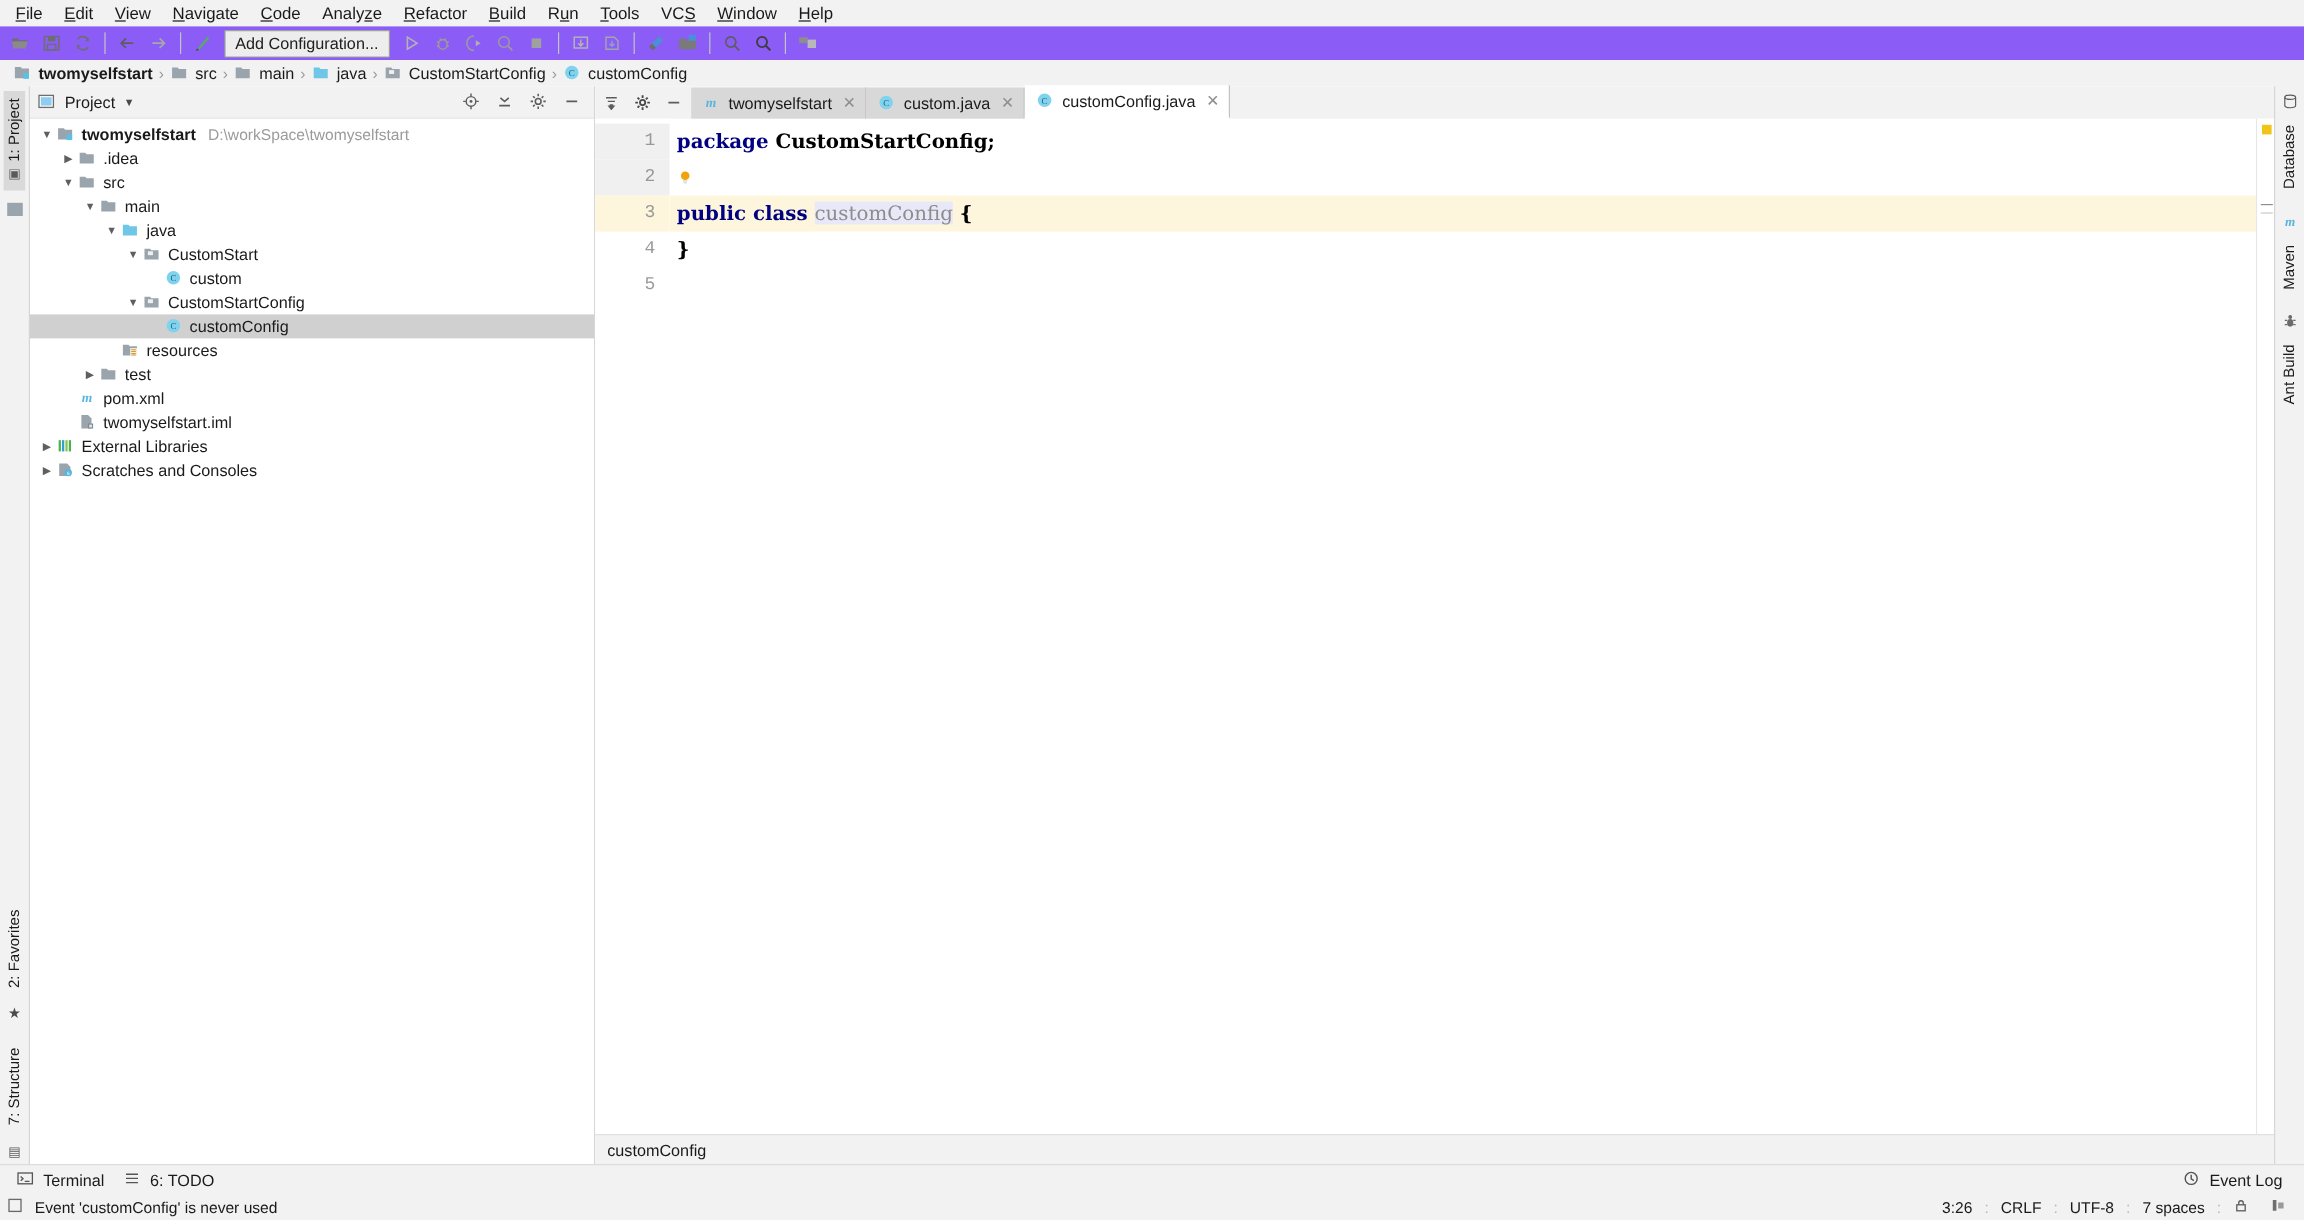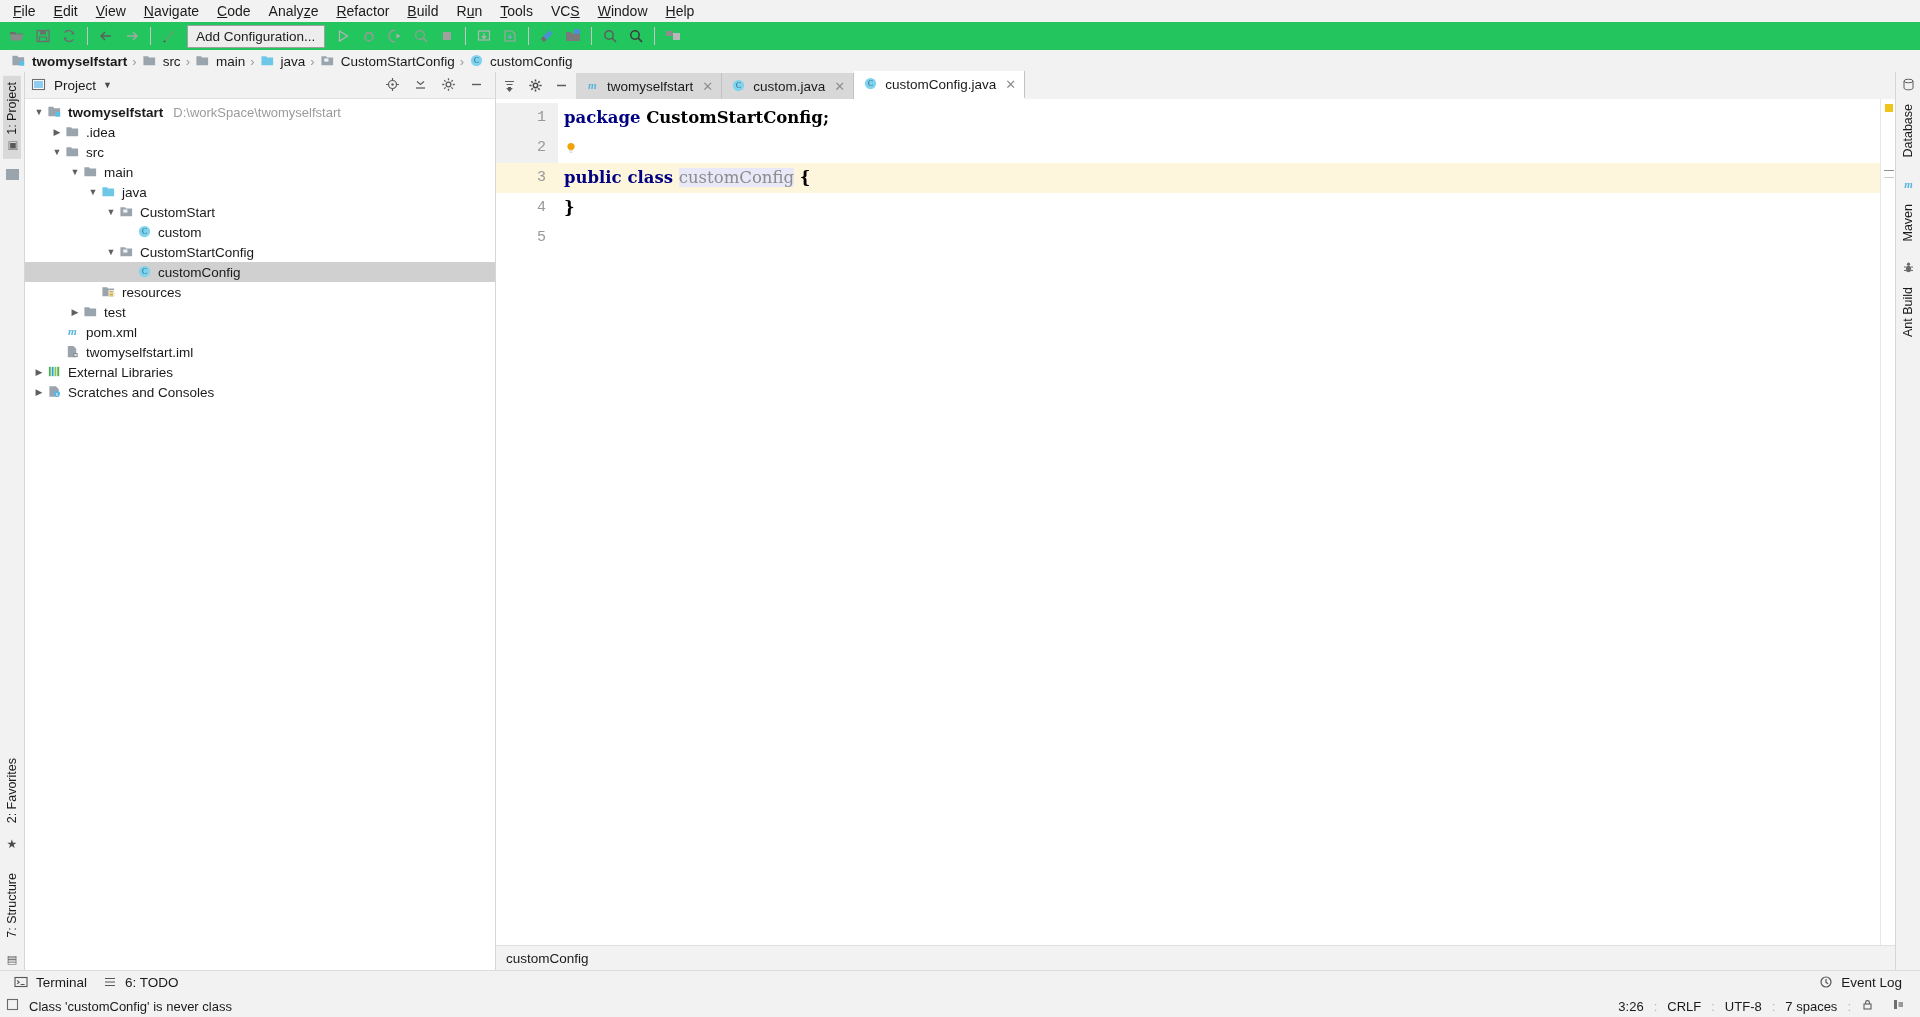"Add Configuration..." .toolbar { background: #22c55e -> #8b5cf6 }
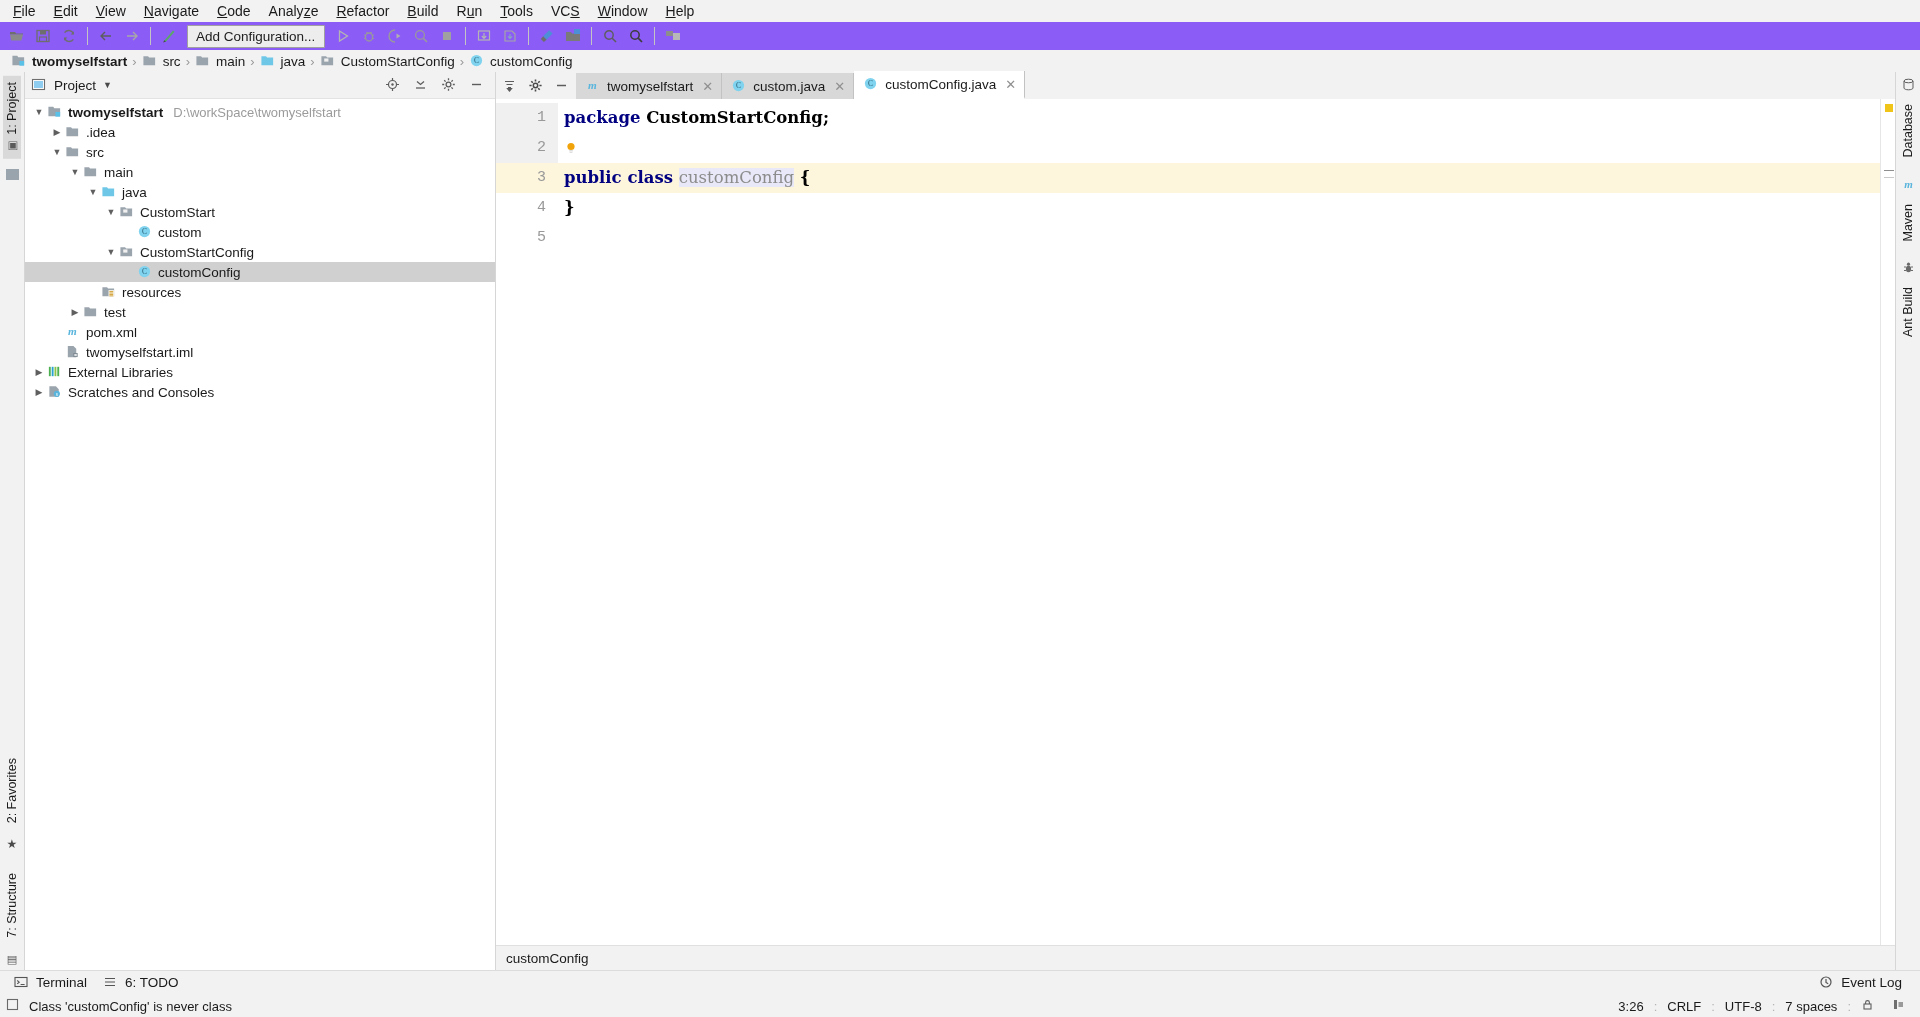"Terminal" .bw-item { align-items: flex-start -> center }
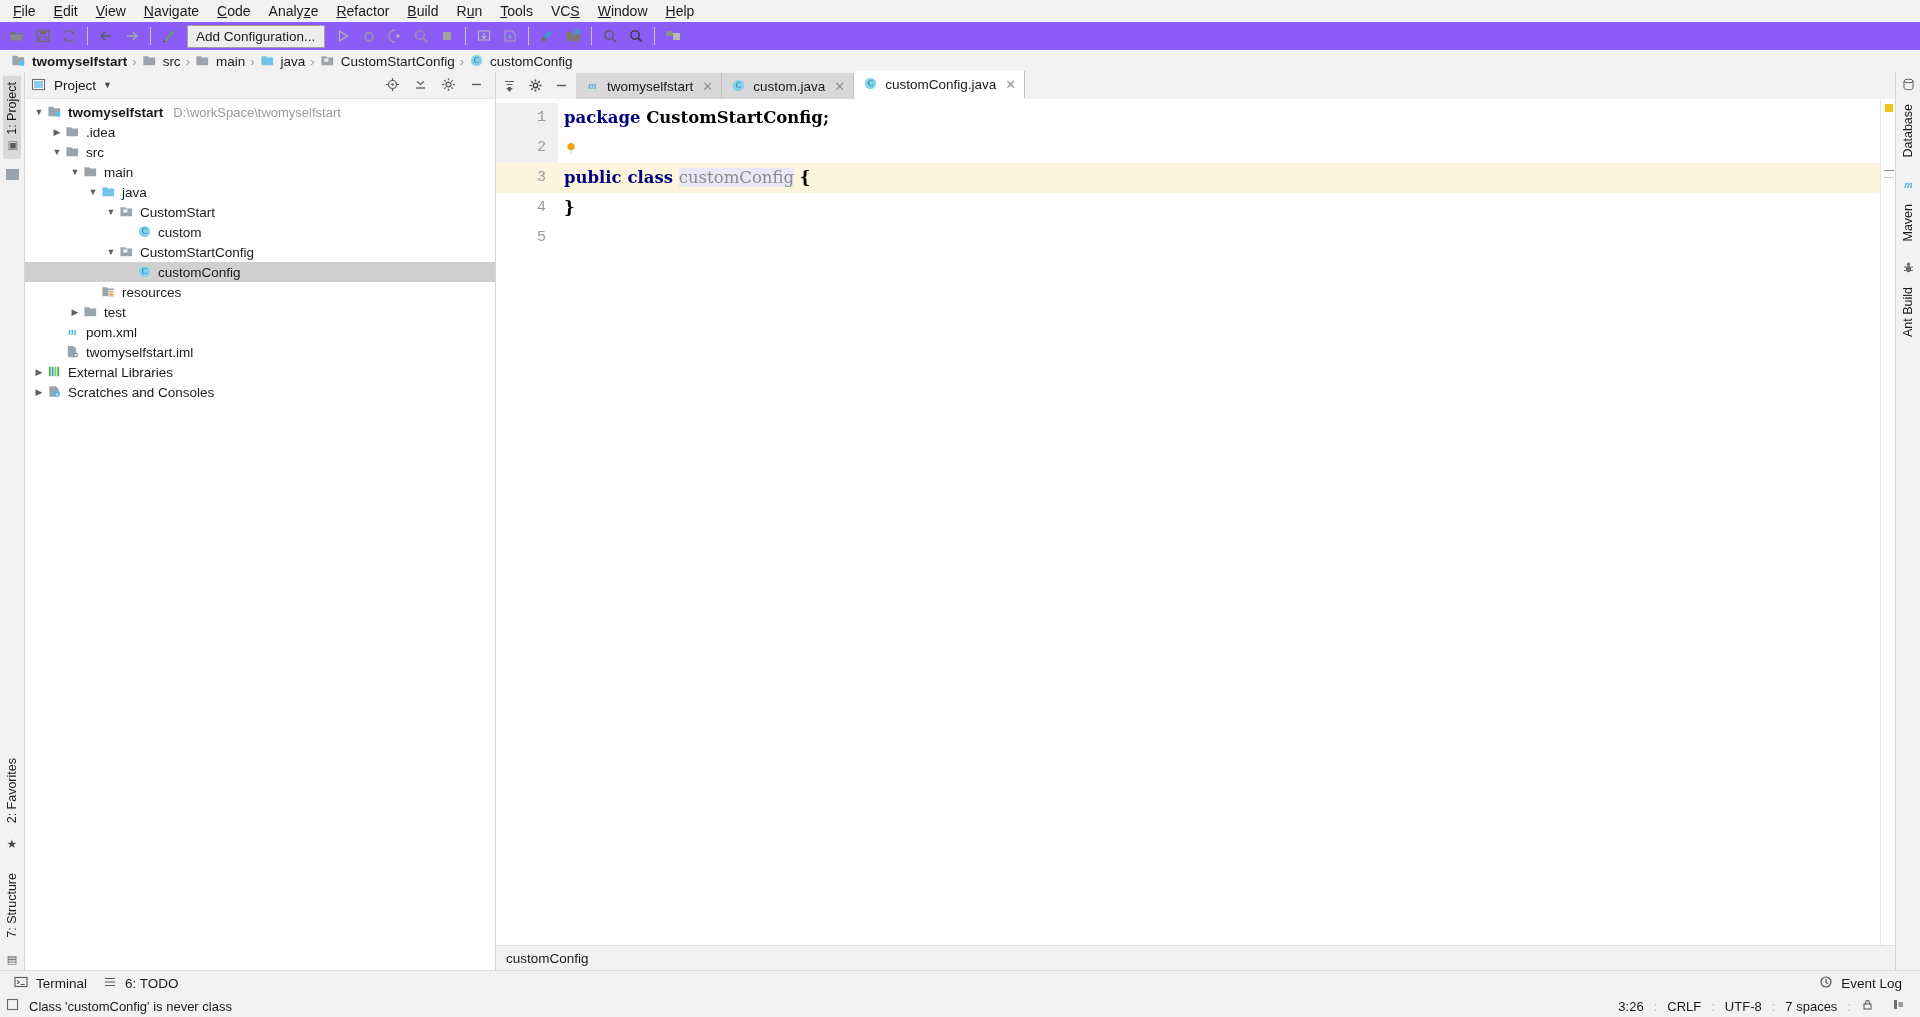"Class 'customConfig' is never class" span { text: Class 'customConfig' is never class -> Event 'customConfig' is never used }
